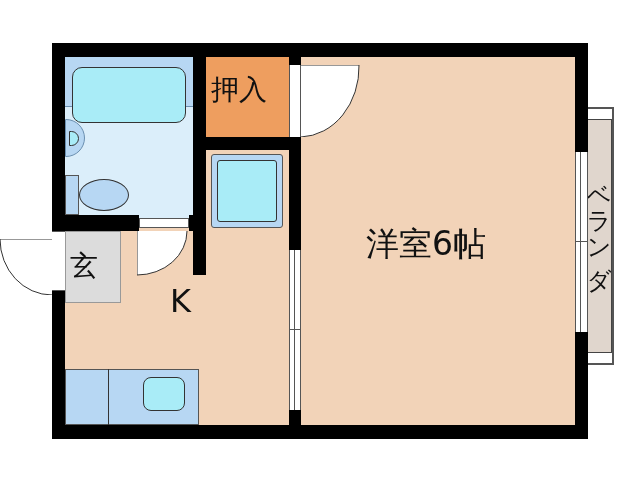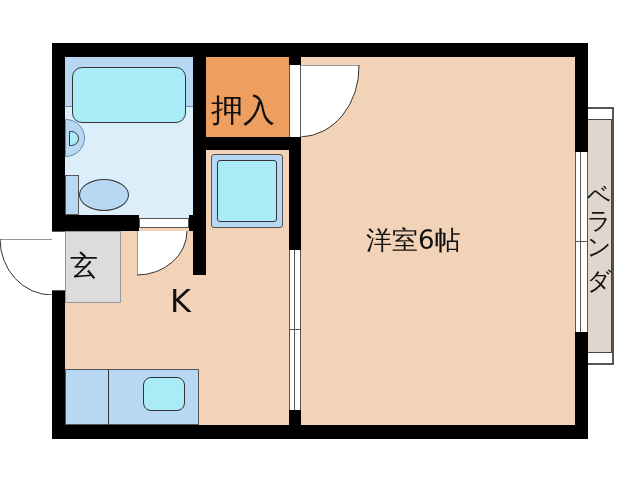"押入" div.label { font-size: 32px -> 28px; top: 94px -> 76px }
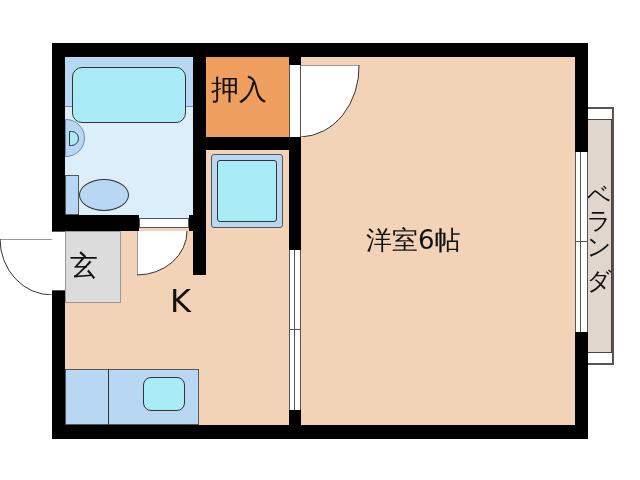"洋室6帖" div.label { font-size: 26px -> 33px }
